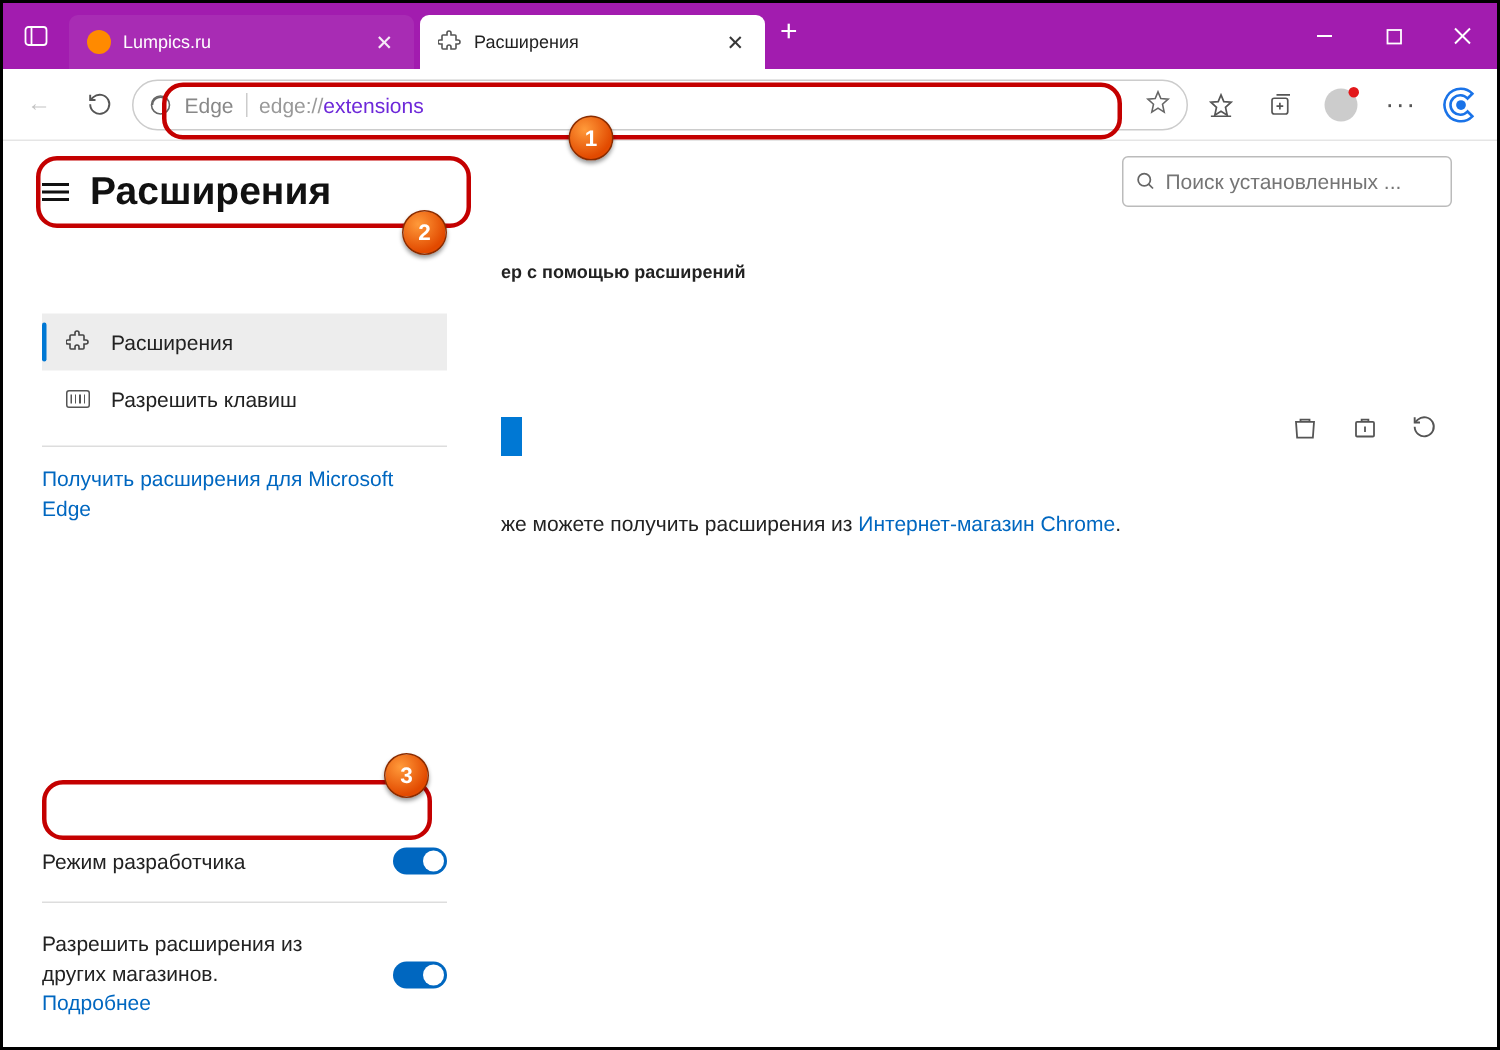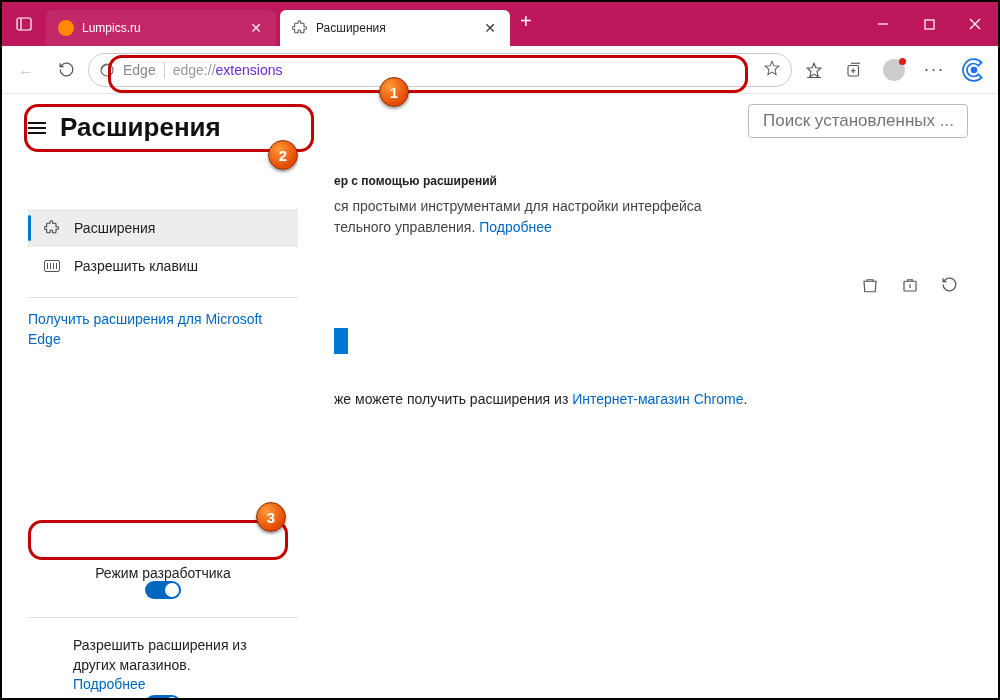"Lumpics.ru" .titlebar { background: #be185d -> #a21caf }
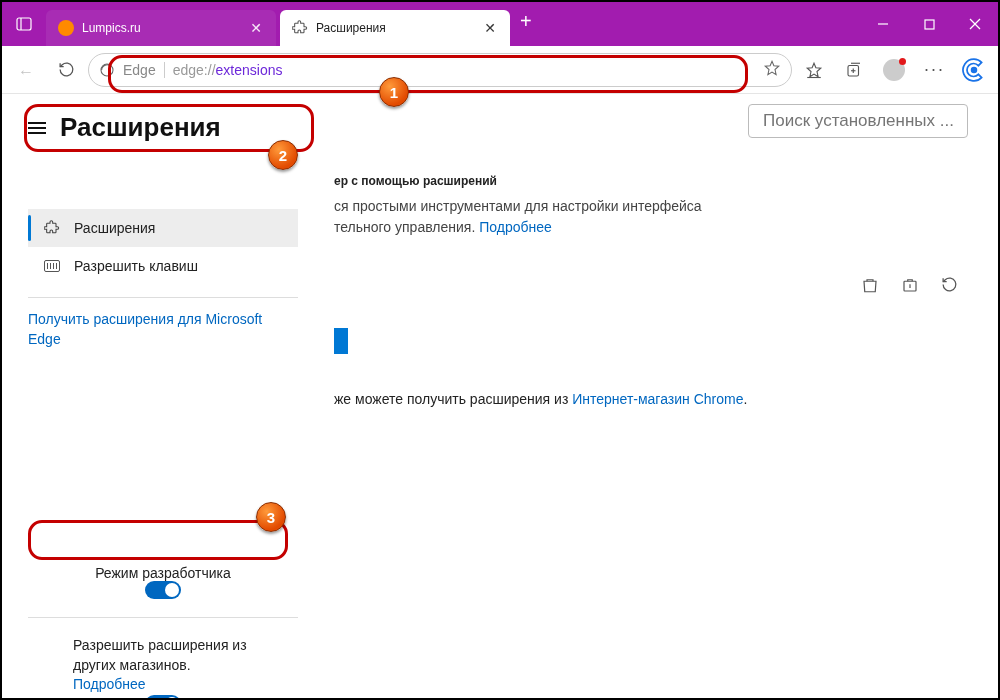"Поиск установленных ..." .search input { font-size: 17px -> 14px }
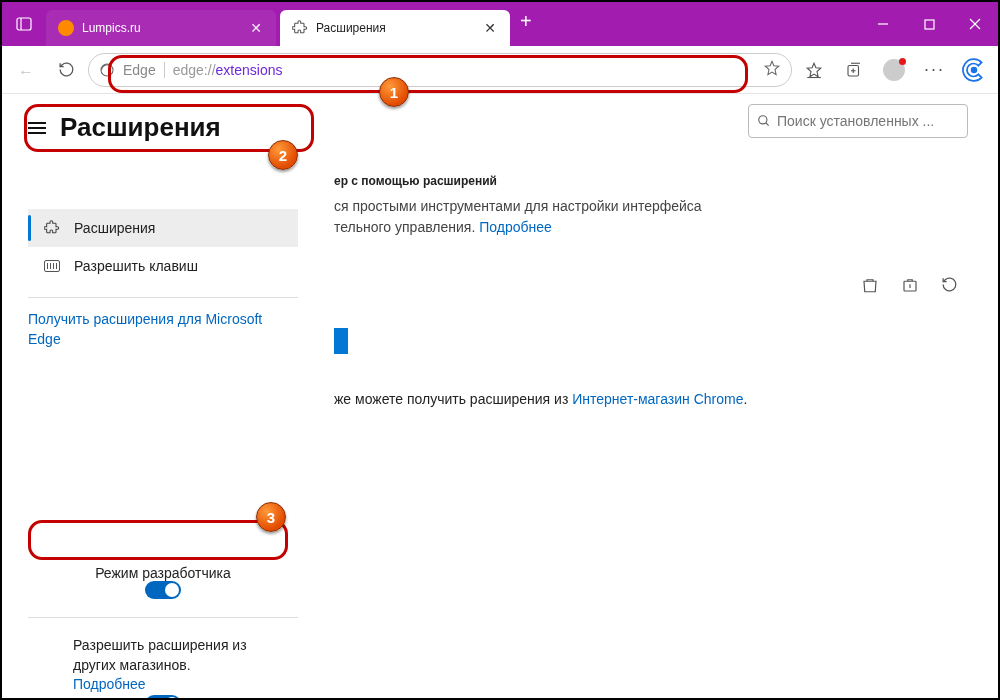"ся простыми инструментами для настройки" p.desc { html: <p> <span>ся простыми инструментами для настройки интерфейса</span><br> <span>тельного управления.</span> <a>Подробнее</a> </p> -> none }
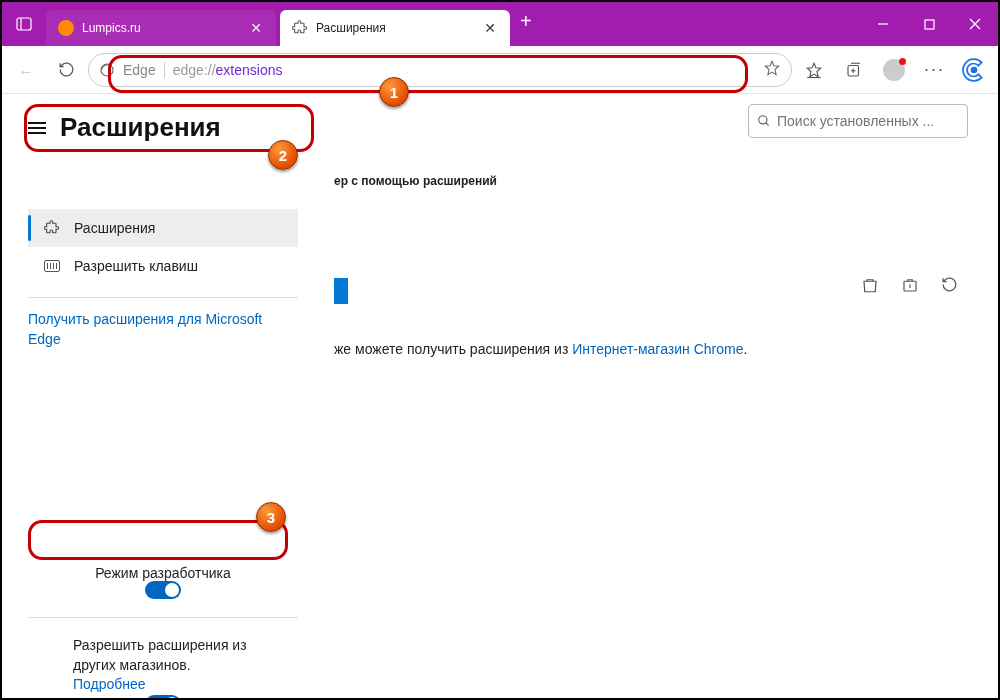"Режим разработчика" .togg-row { flex-direction: column -> none }
